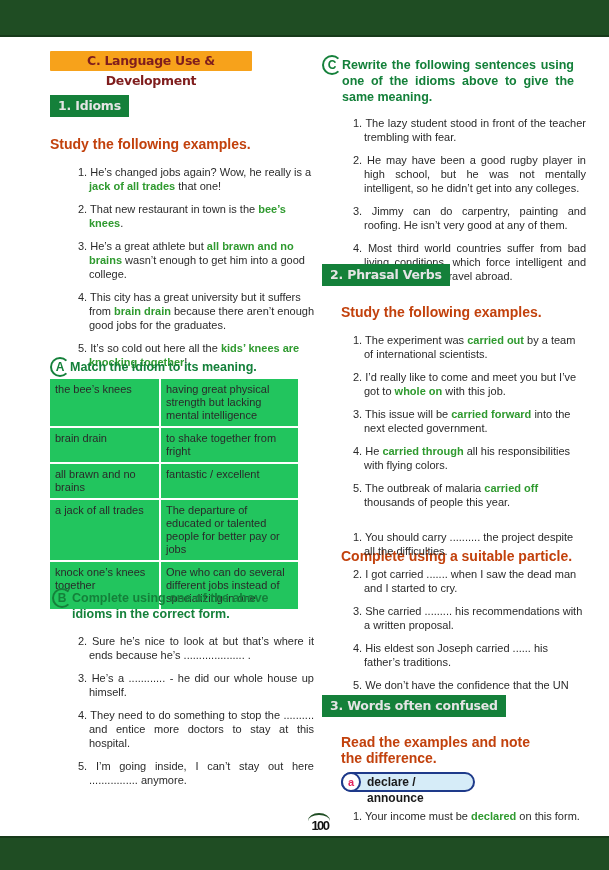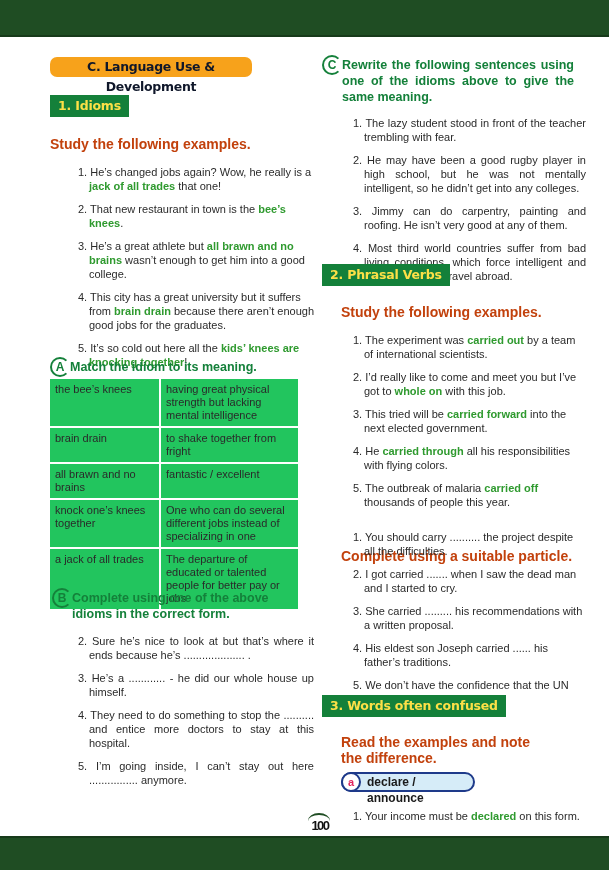"C. Language Use & Development" .section-pill { border-radius: 7px -> 1px; color: #0f172a -> #7f1d1d; top: 57px -> 51px }
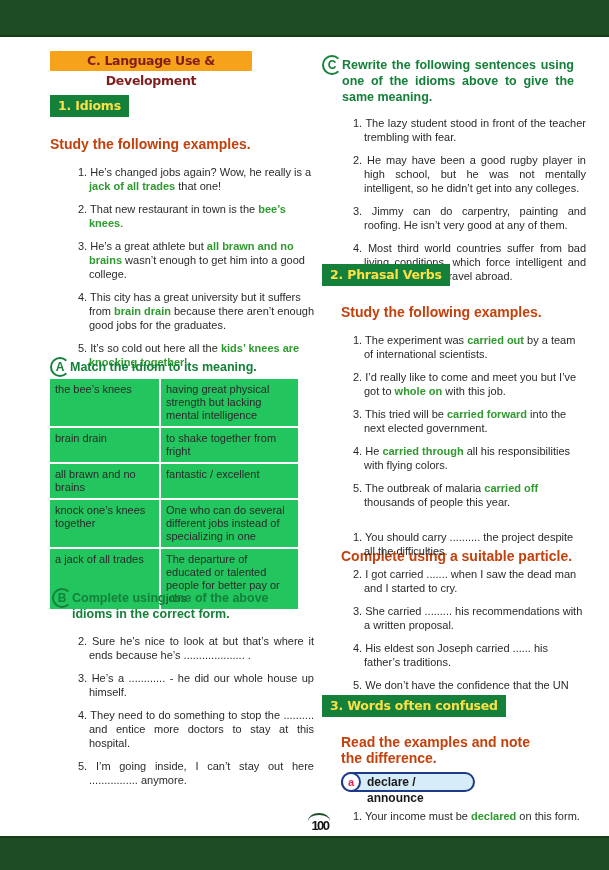"1. Idioms" .sec-box { color: #fde047 -> #e5e5e5 }
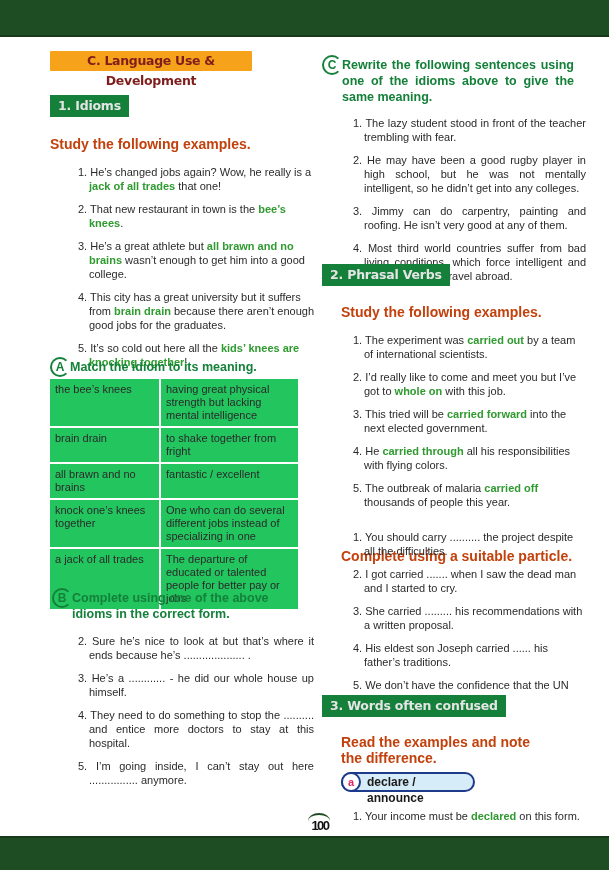"This tried will be" span { text: tried -> issue }
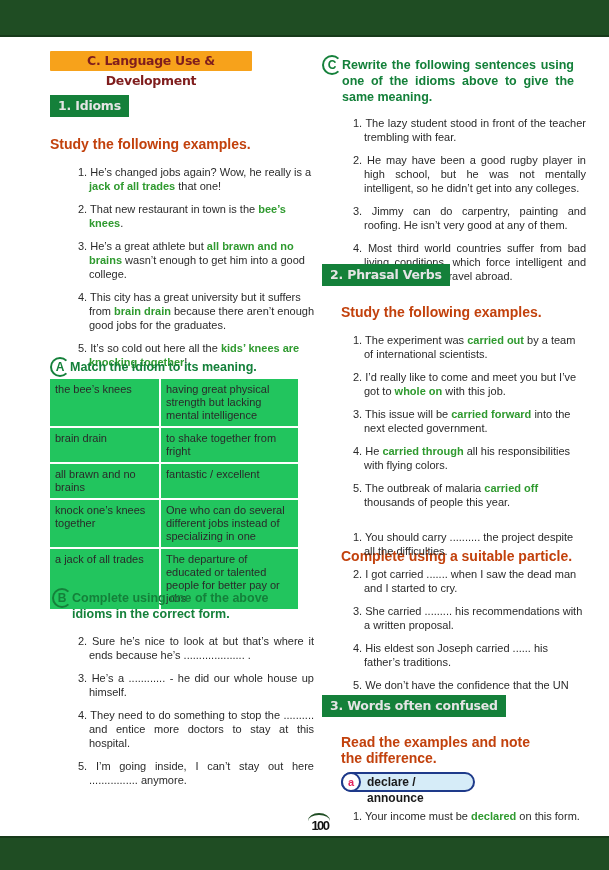"knock one’s knees together" tr { order: before "a jack of all trades" -> after "a jack of all trades" }
